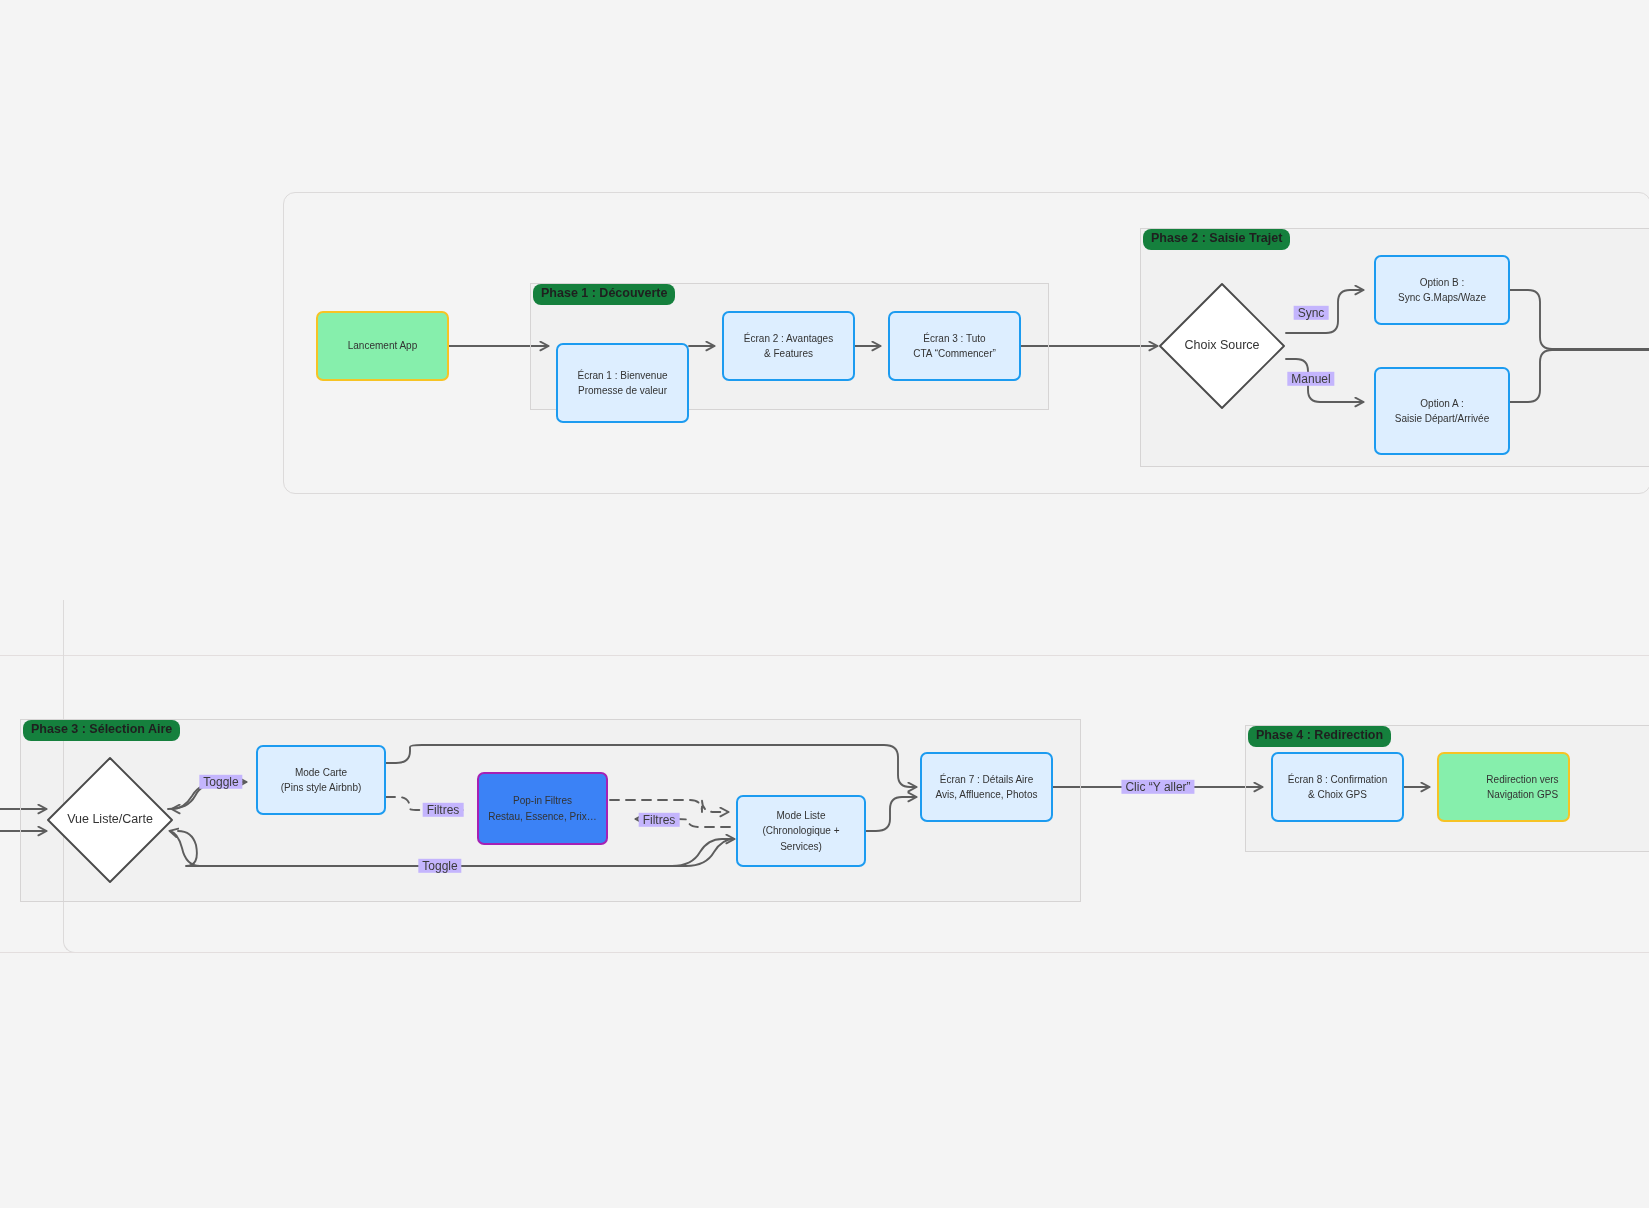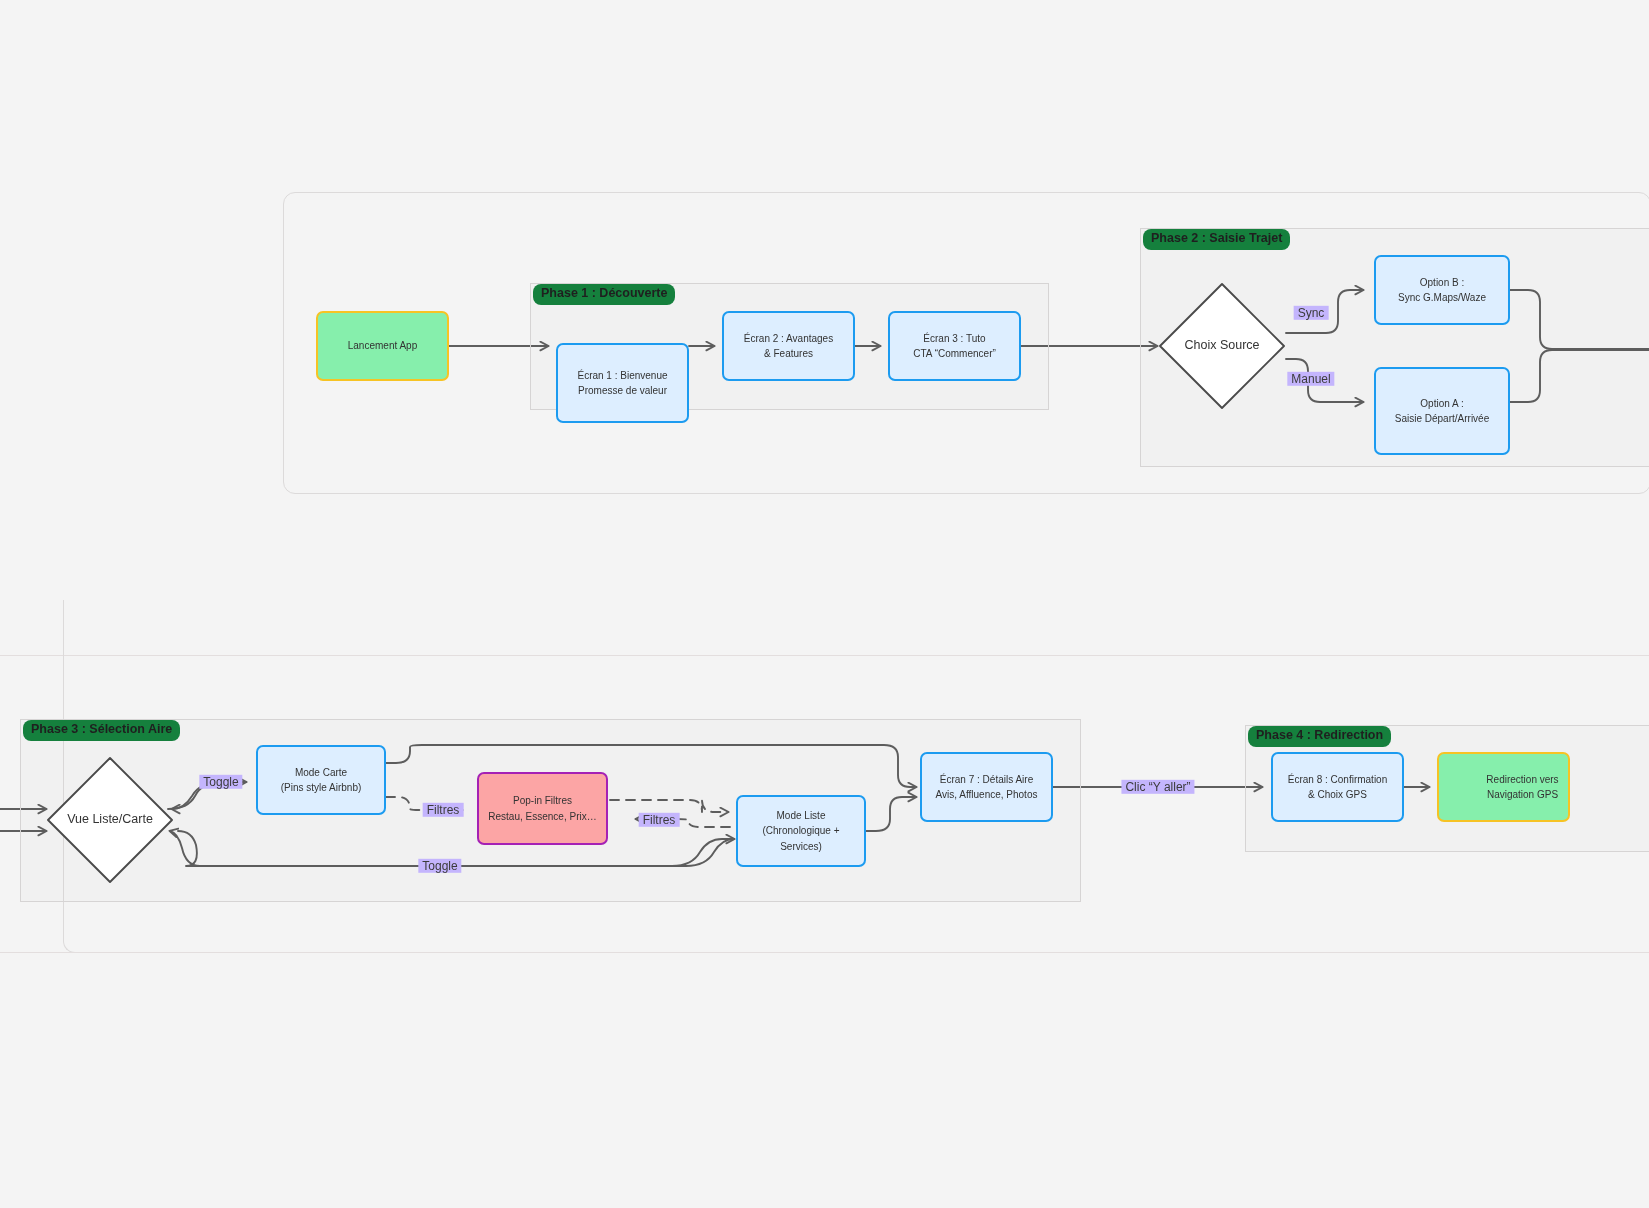"Pop-in Filtres" .node.purple { background: #fca5a5 -> #3b82f6 }
